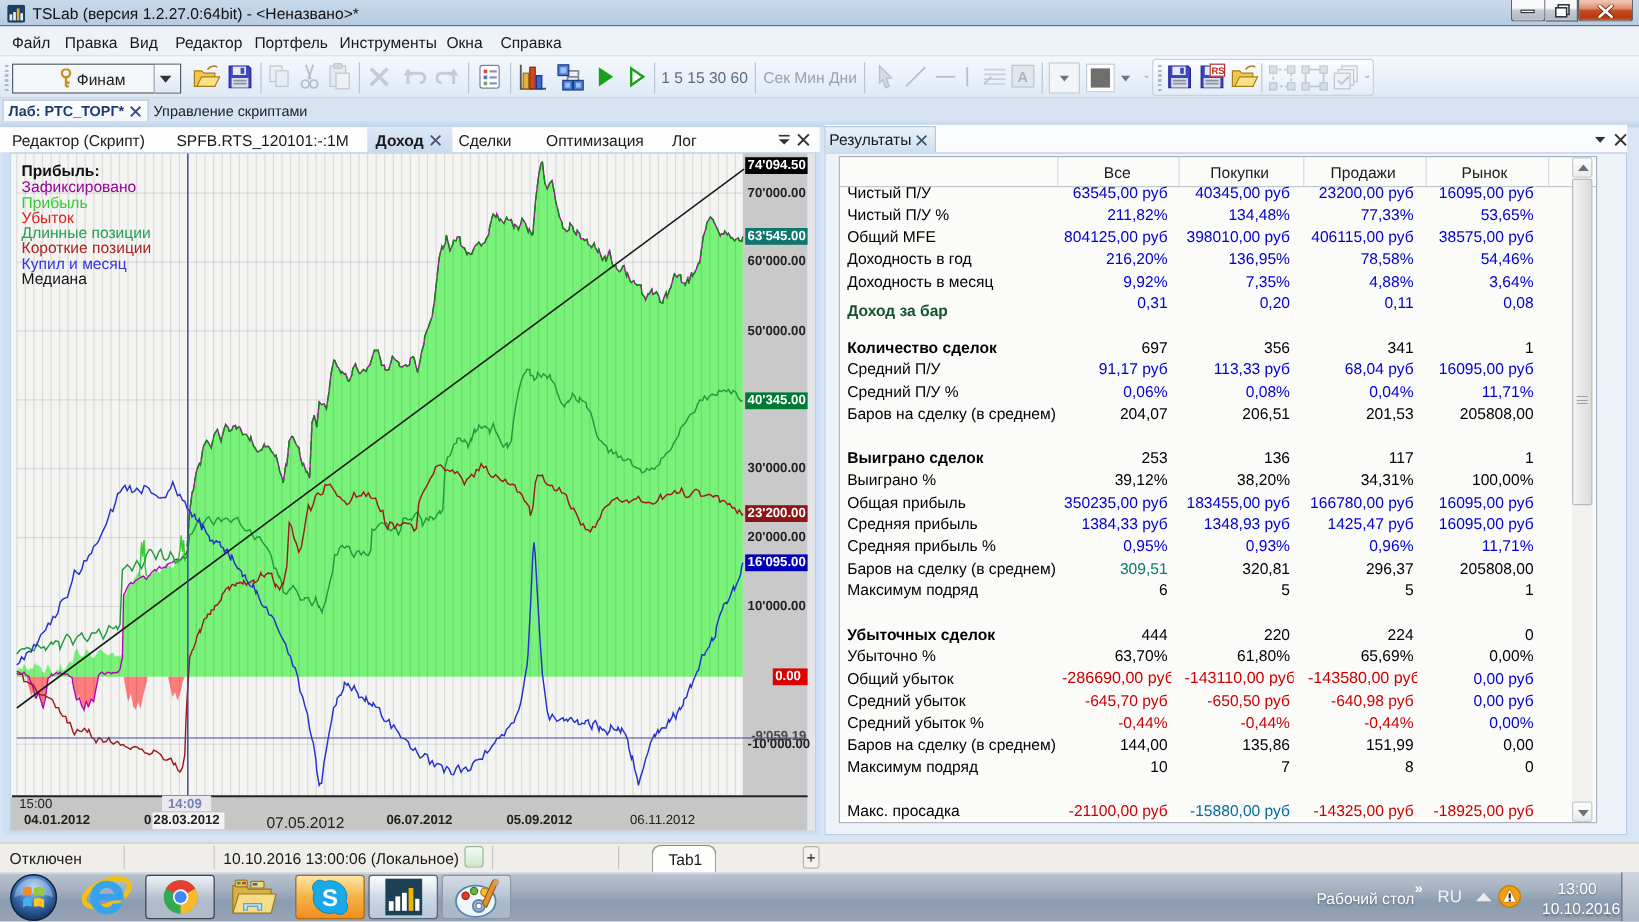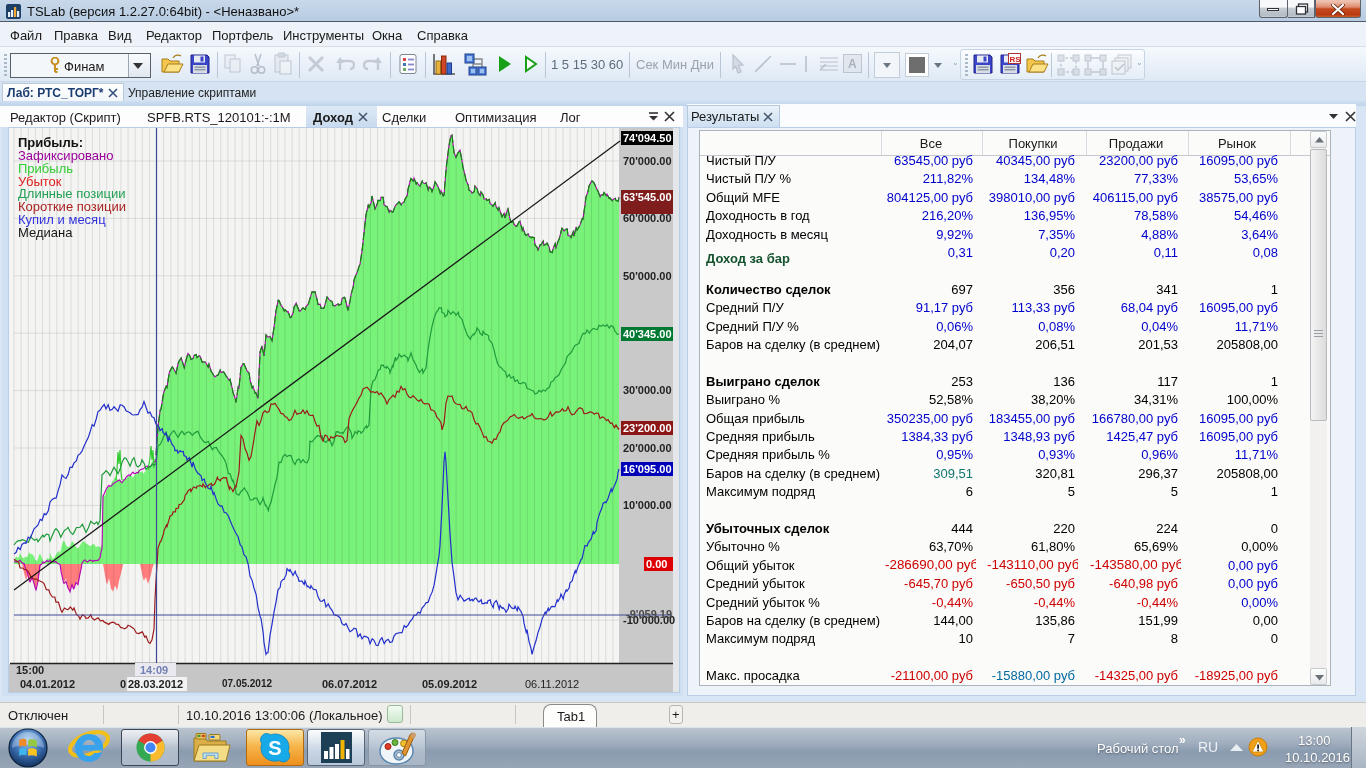"63'545.00" div.abs { background: #7f1d1d -> #0f766e; height: 24px -> 14px }
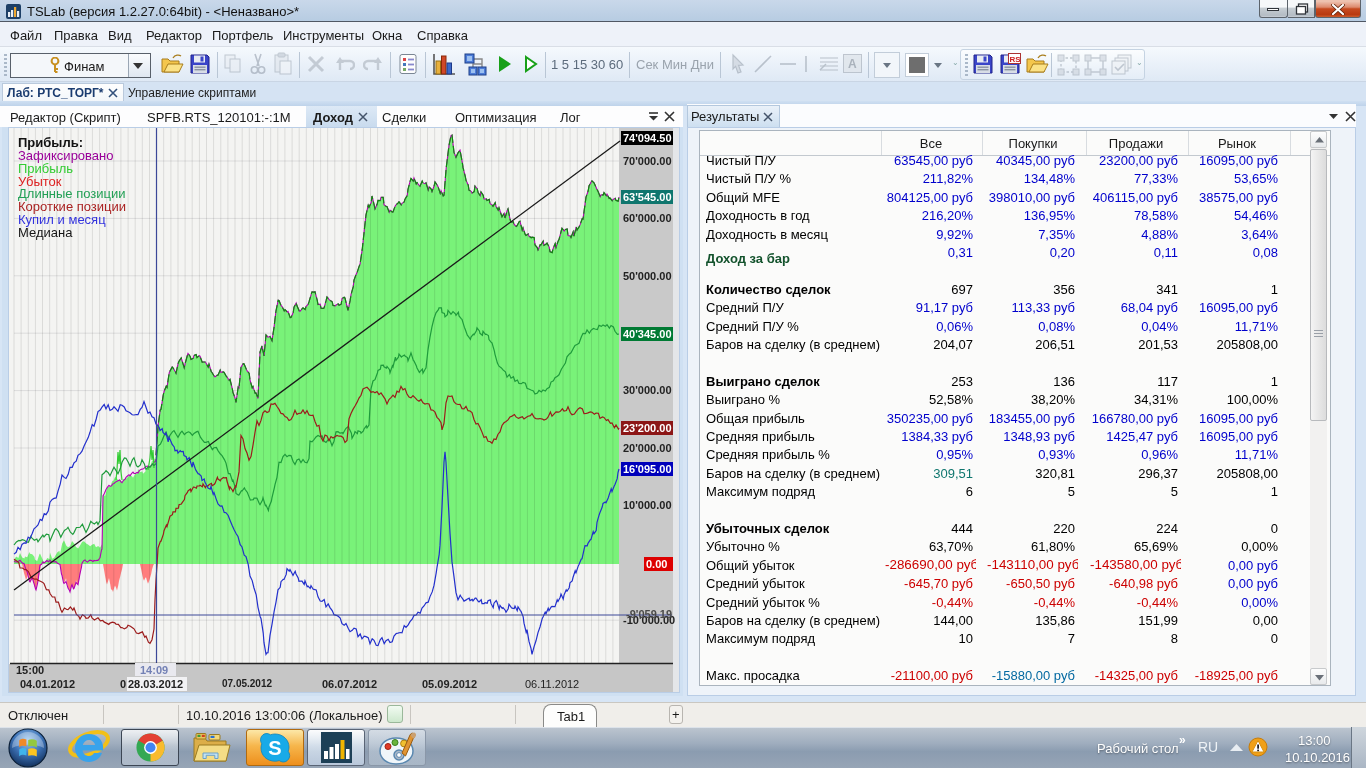"52,58%" div.r { text: 52,58% -> 39,12% }
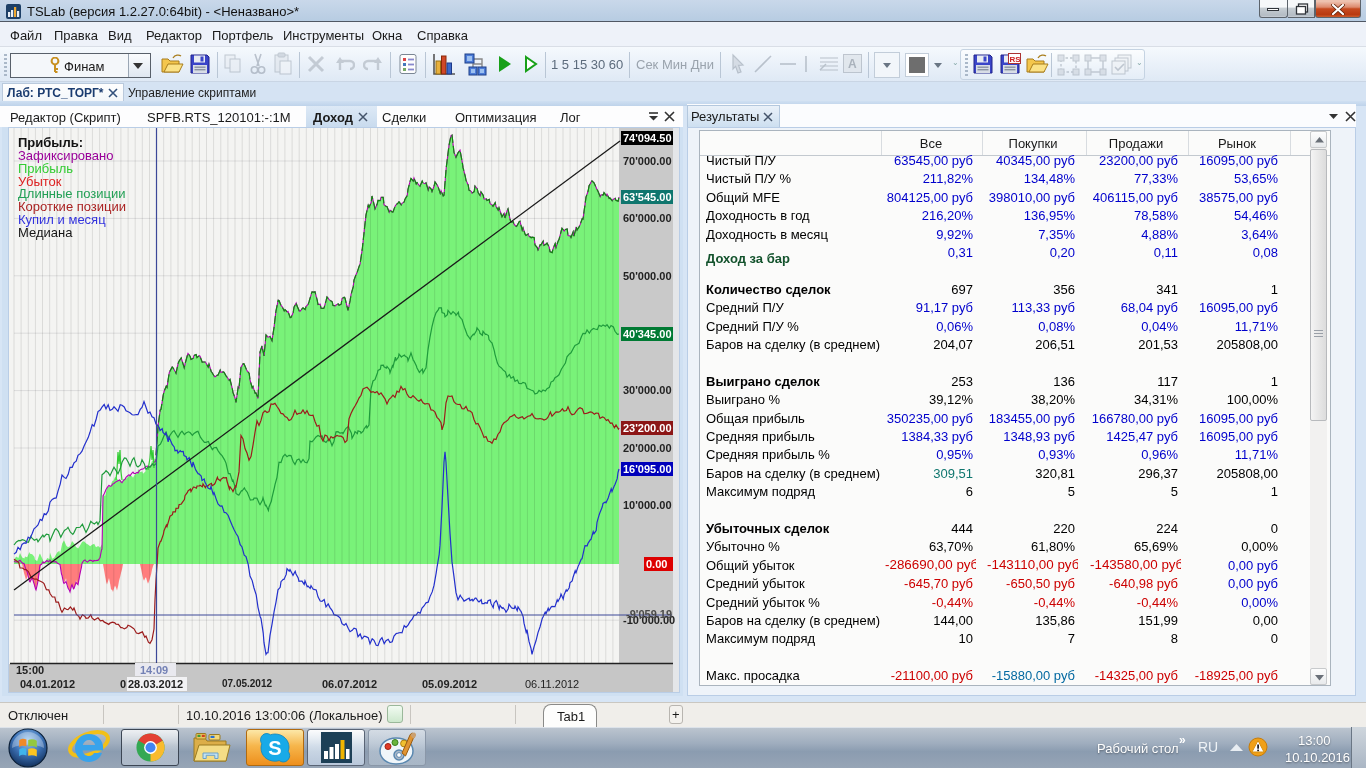"15:00" div.r { font-weight: bold -> normal }
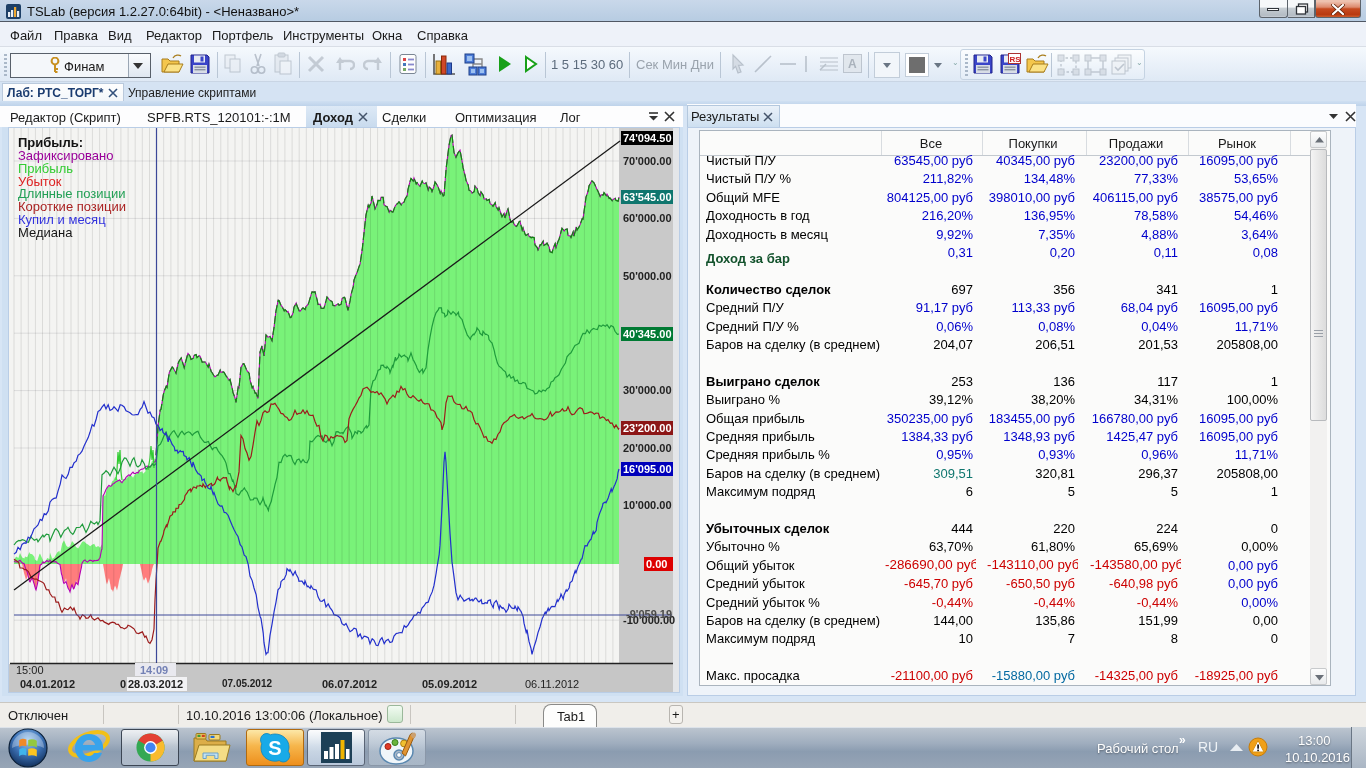"07.05.2012" div.r { font-size: 10px -> 13px; font-weight: bold -> normal }
